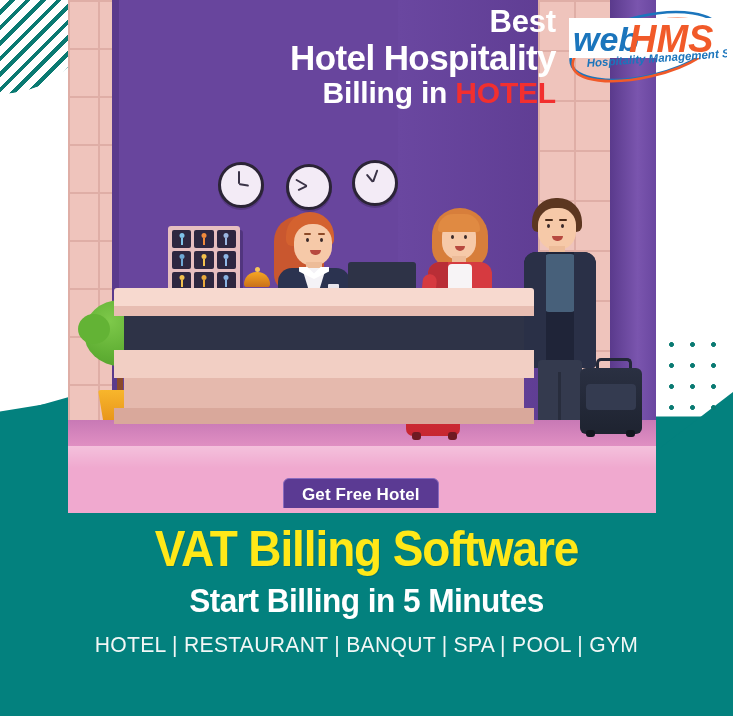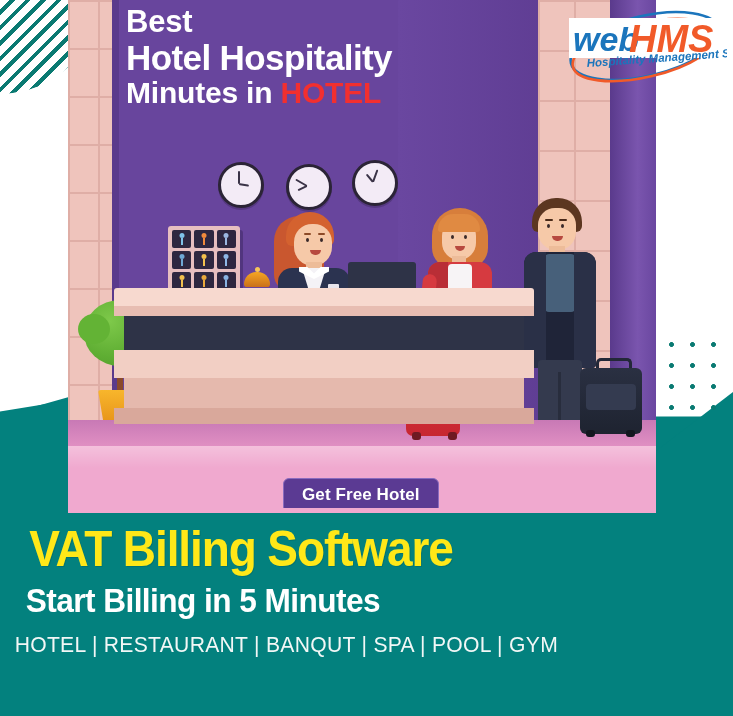"Best" .hero { text-align: none -> right }
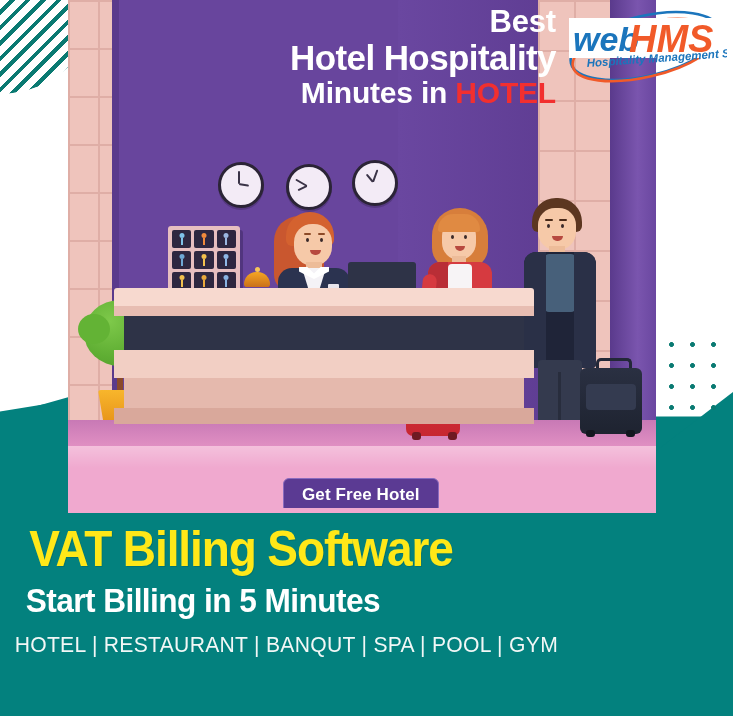"Minutes in" span { text: Minutes -> Billing }
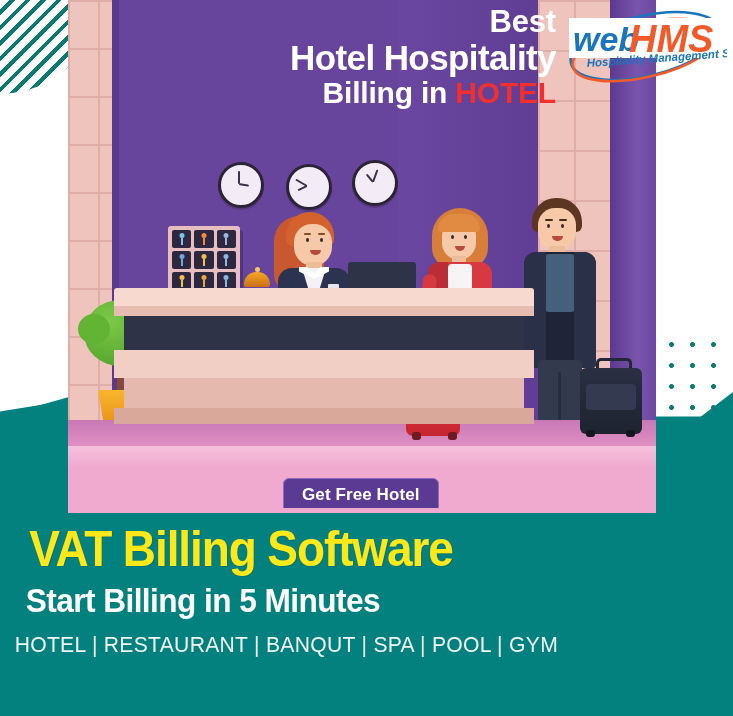"VAT Billing Software" .bottom { text-align: none -> center }
